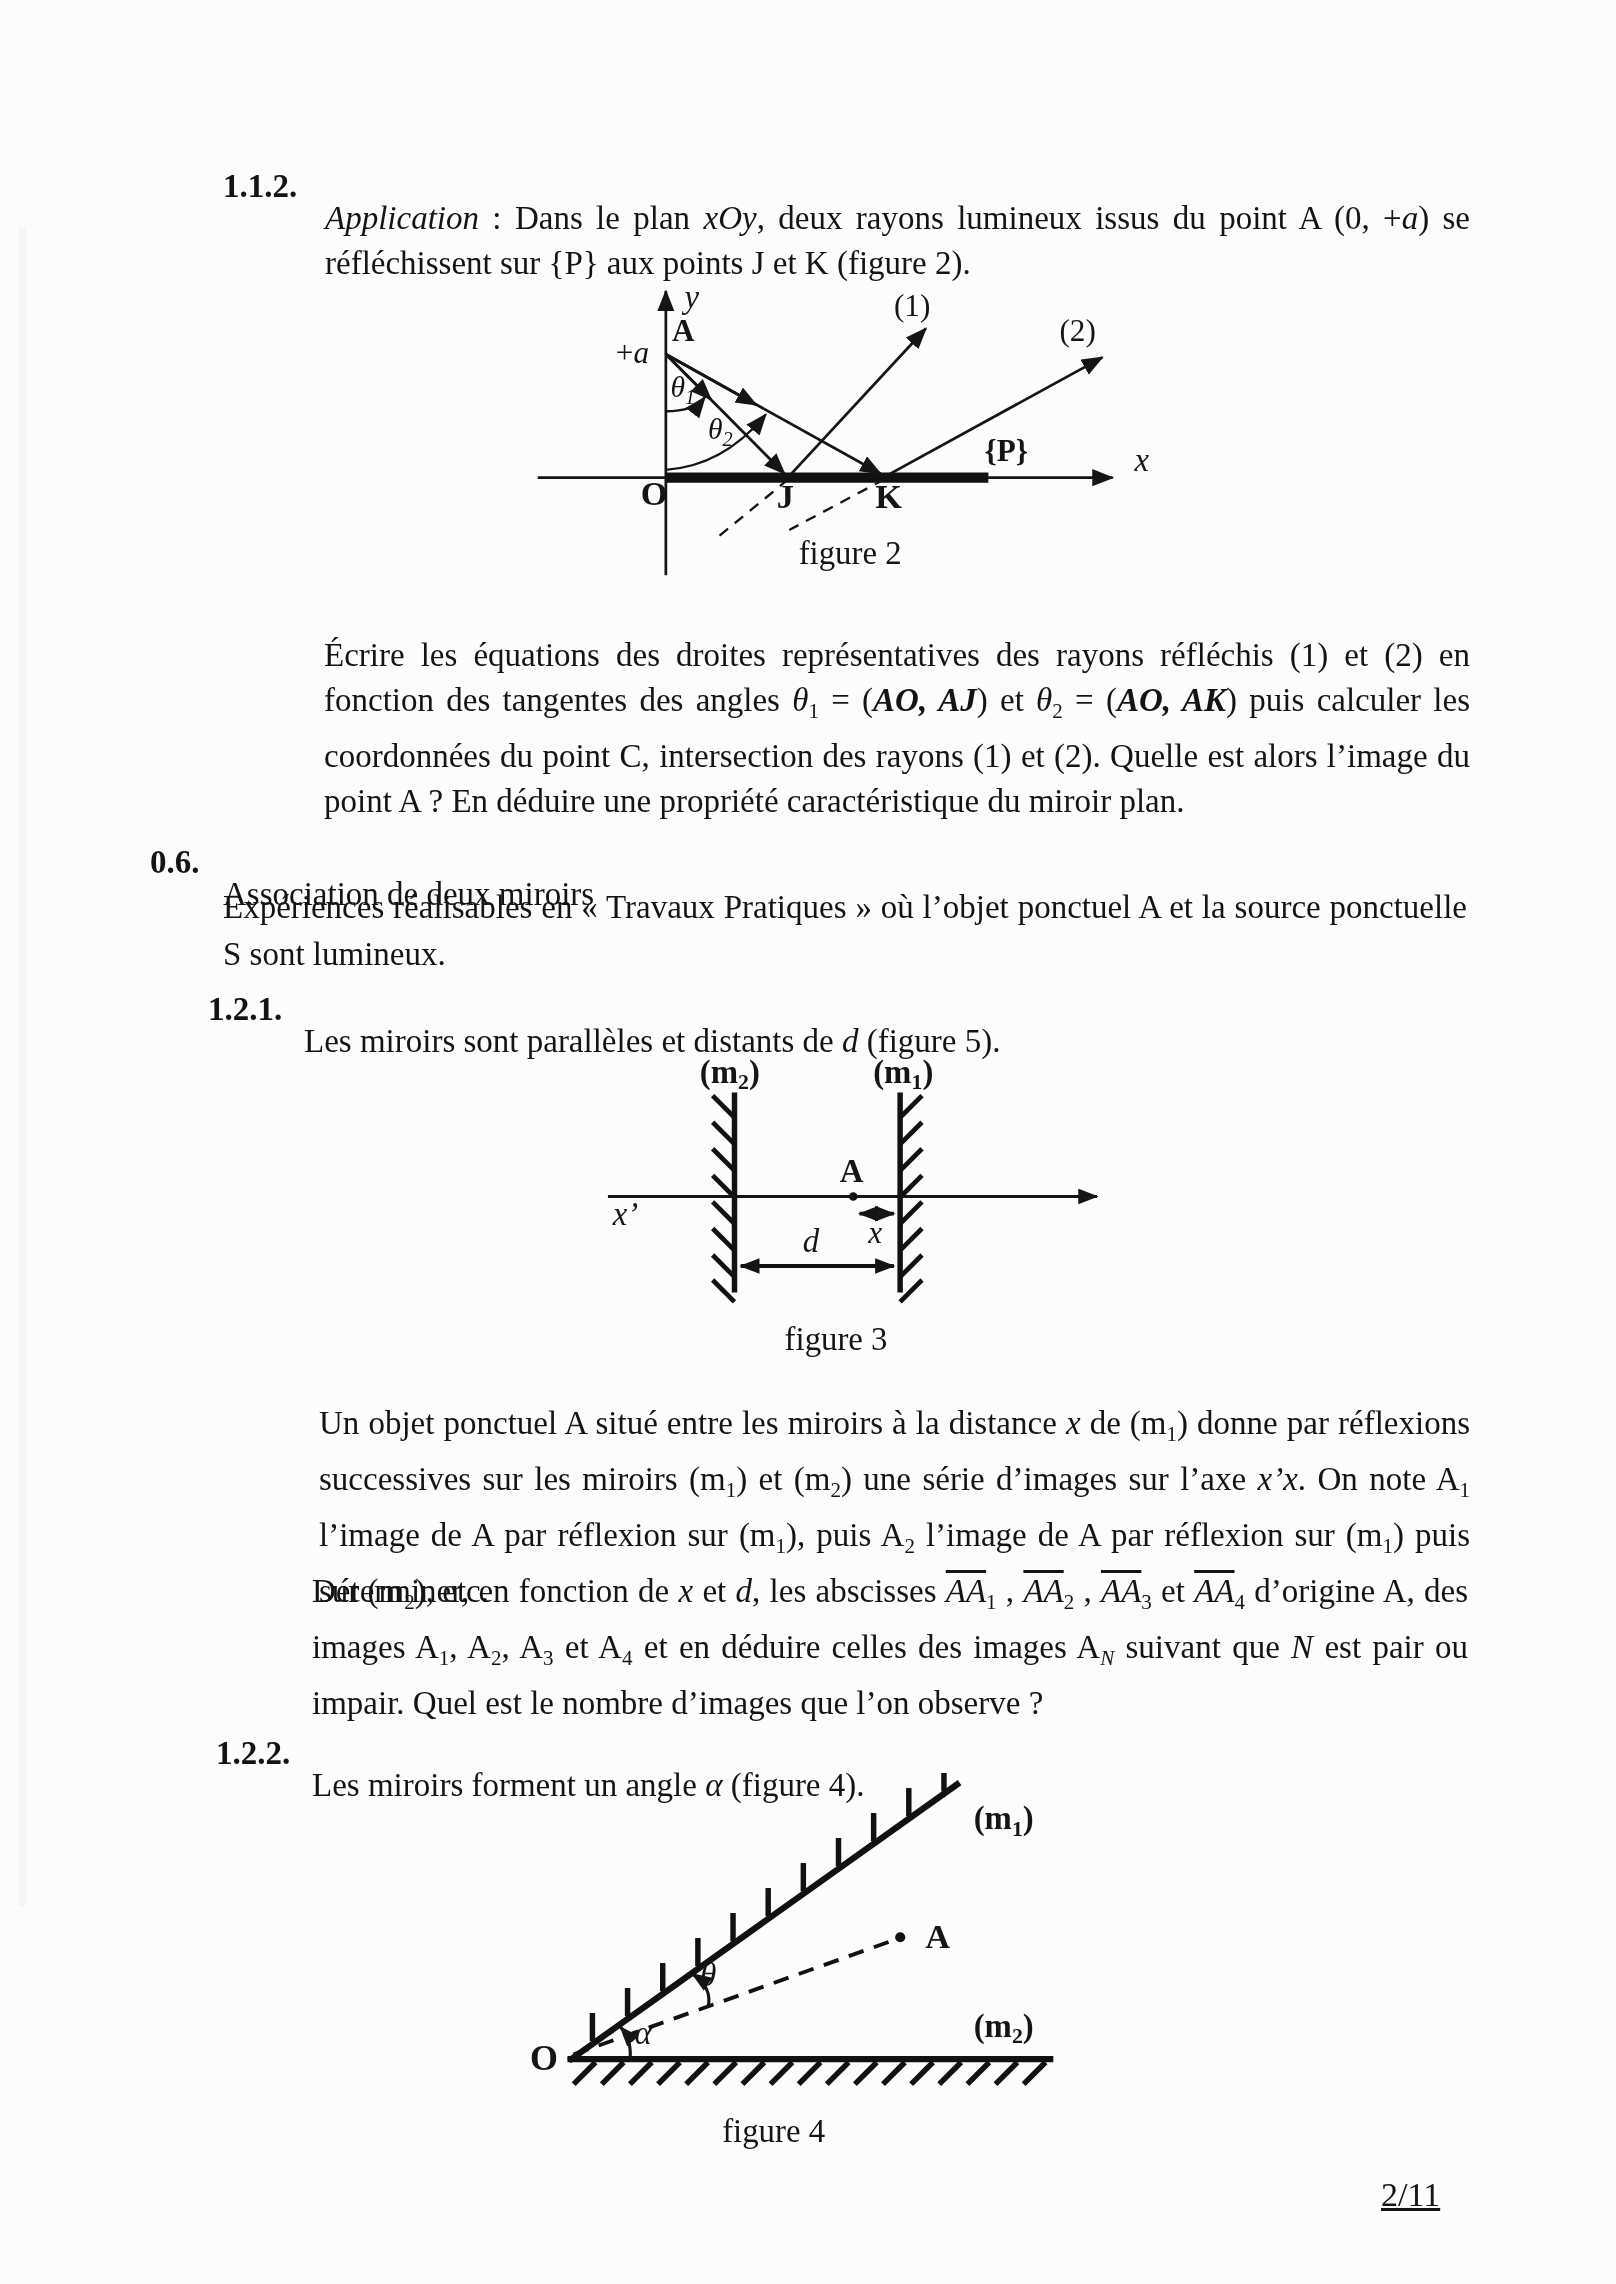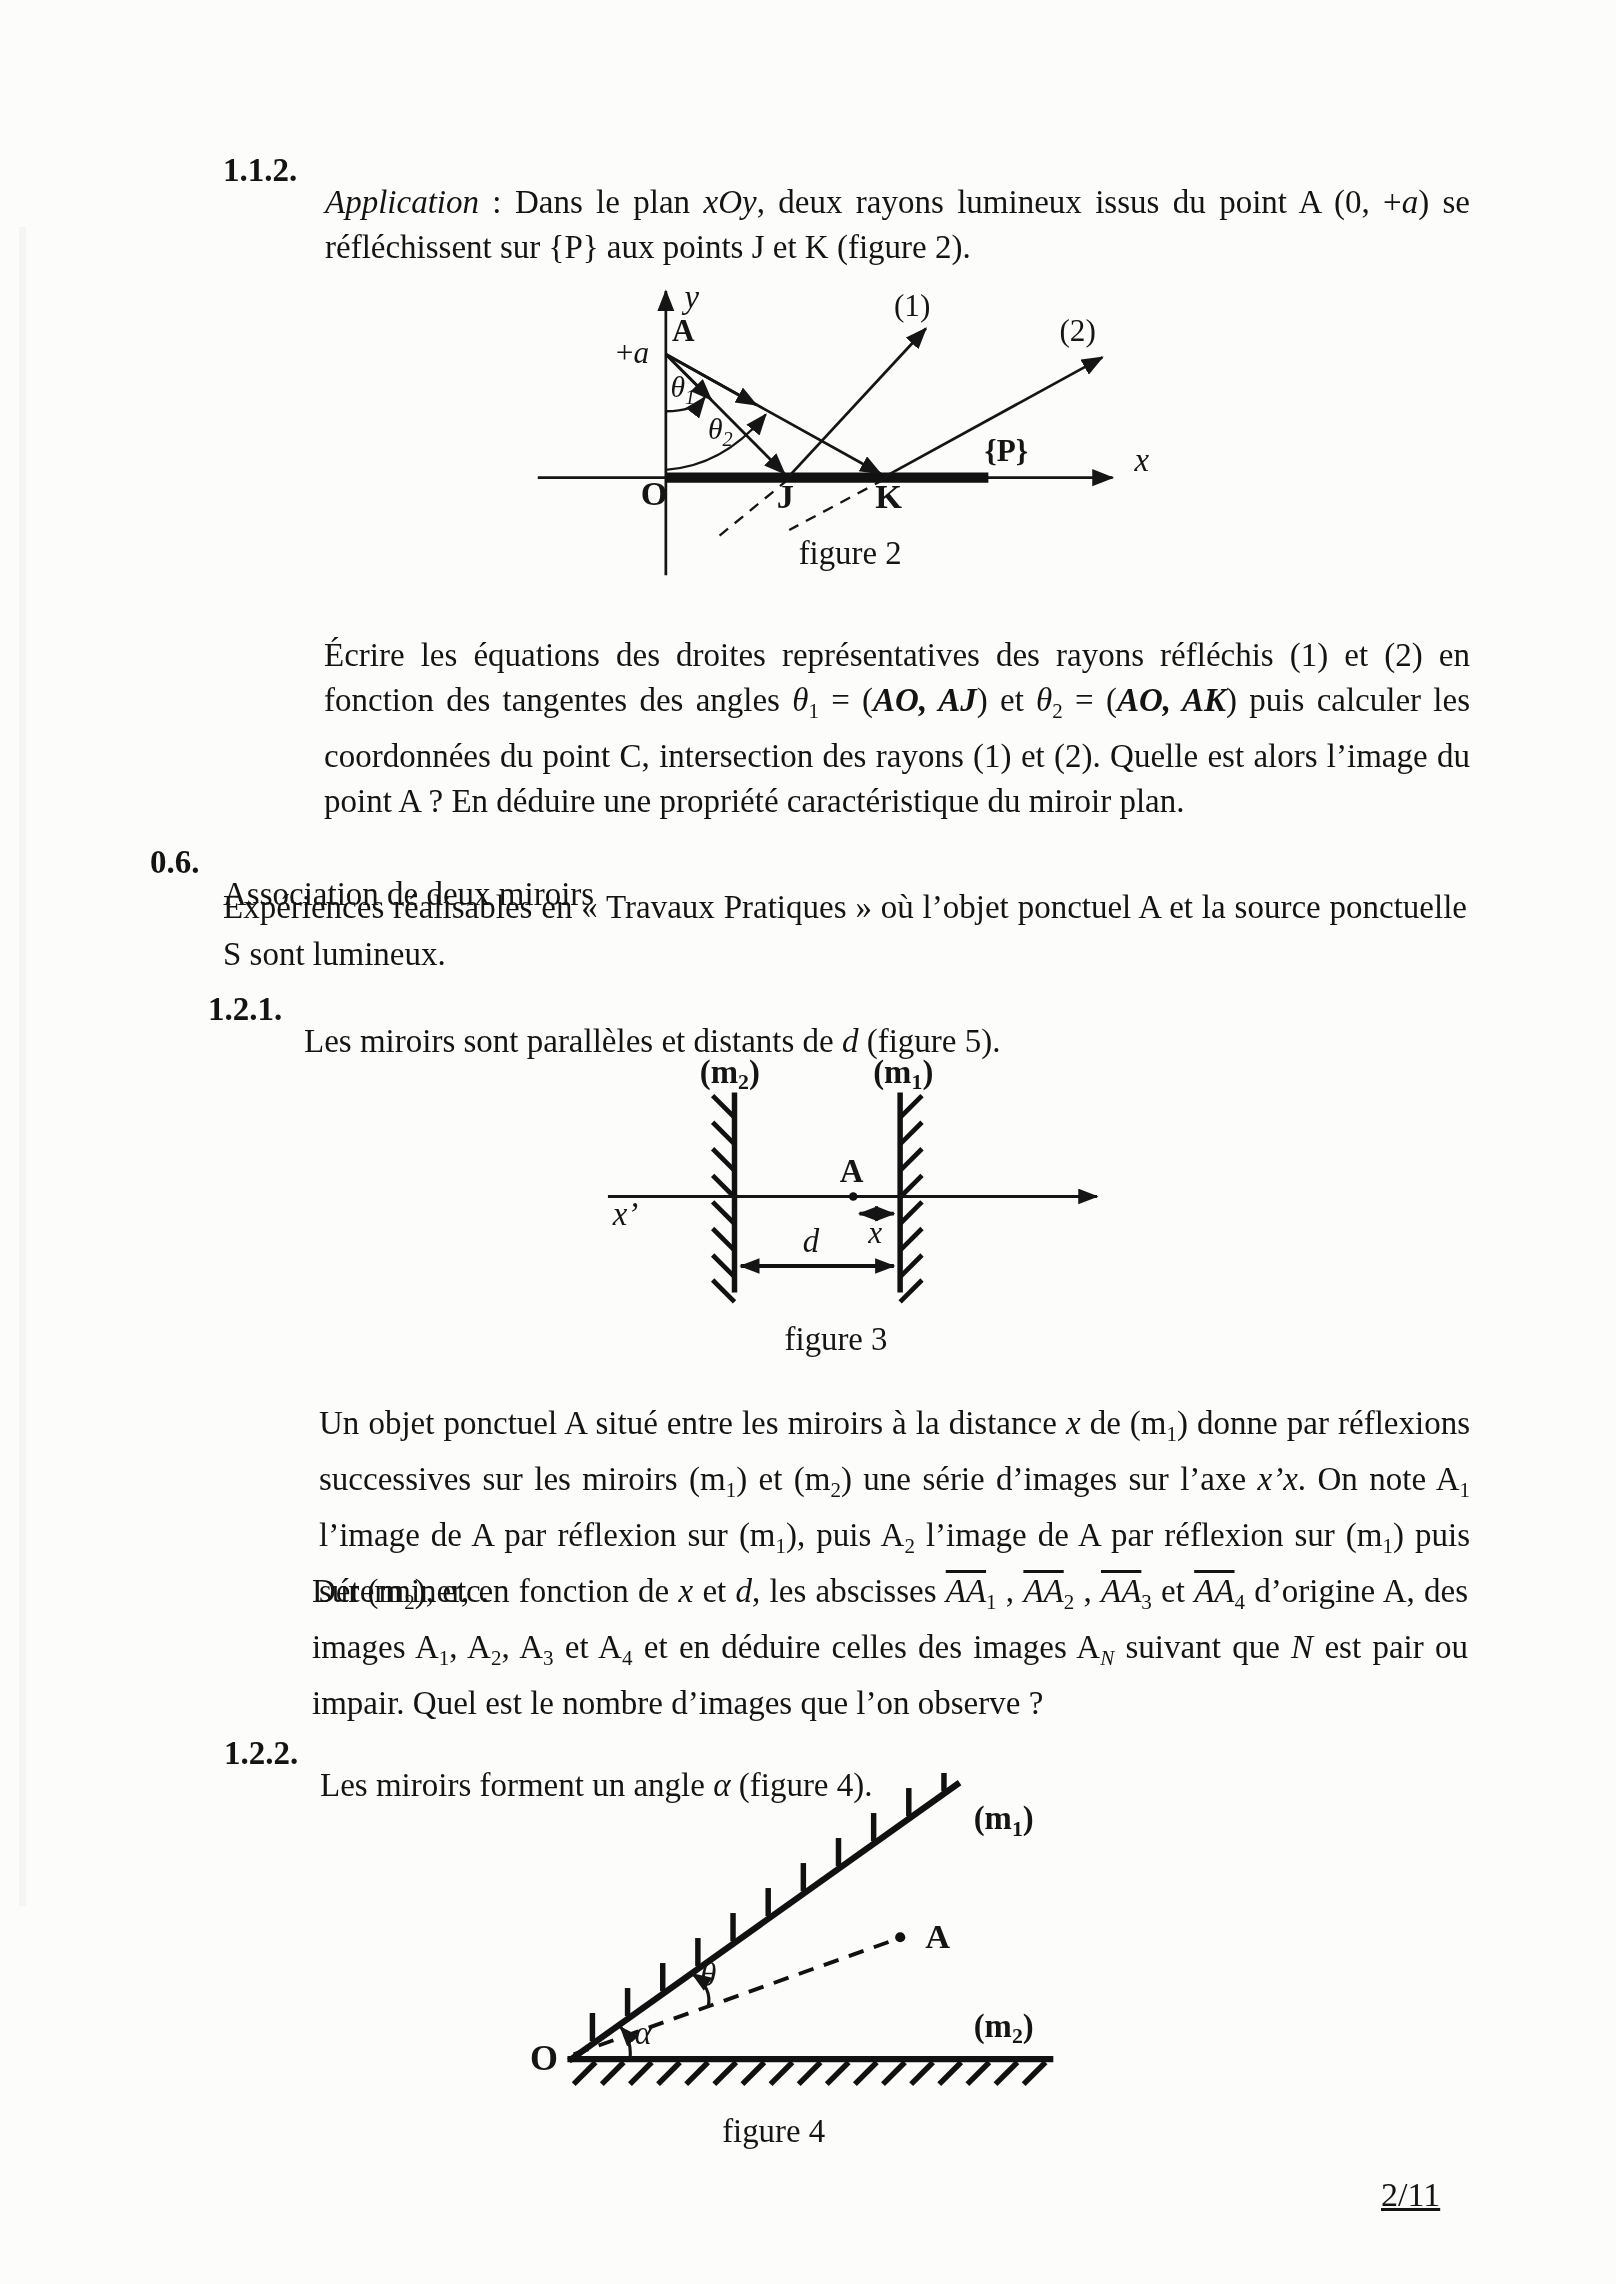"1.1.2." div.block { top: 148px -> 164px }
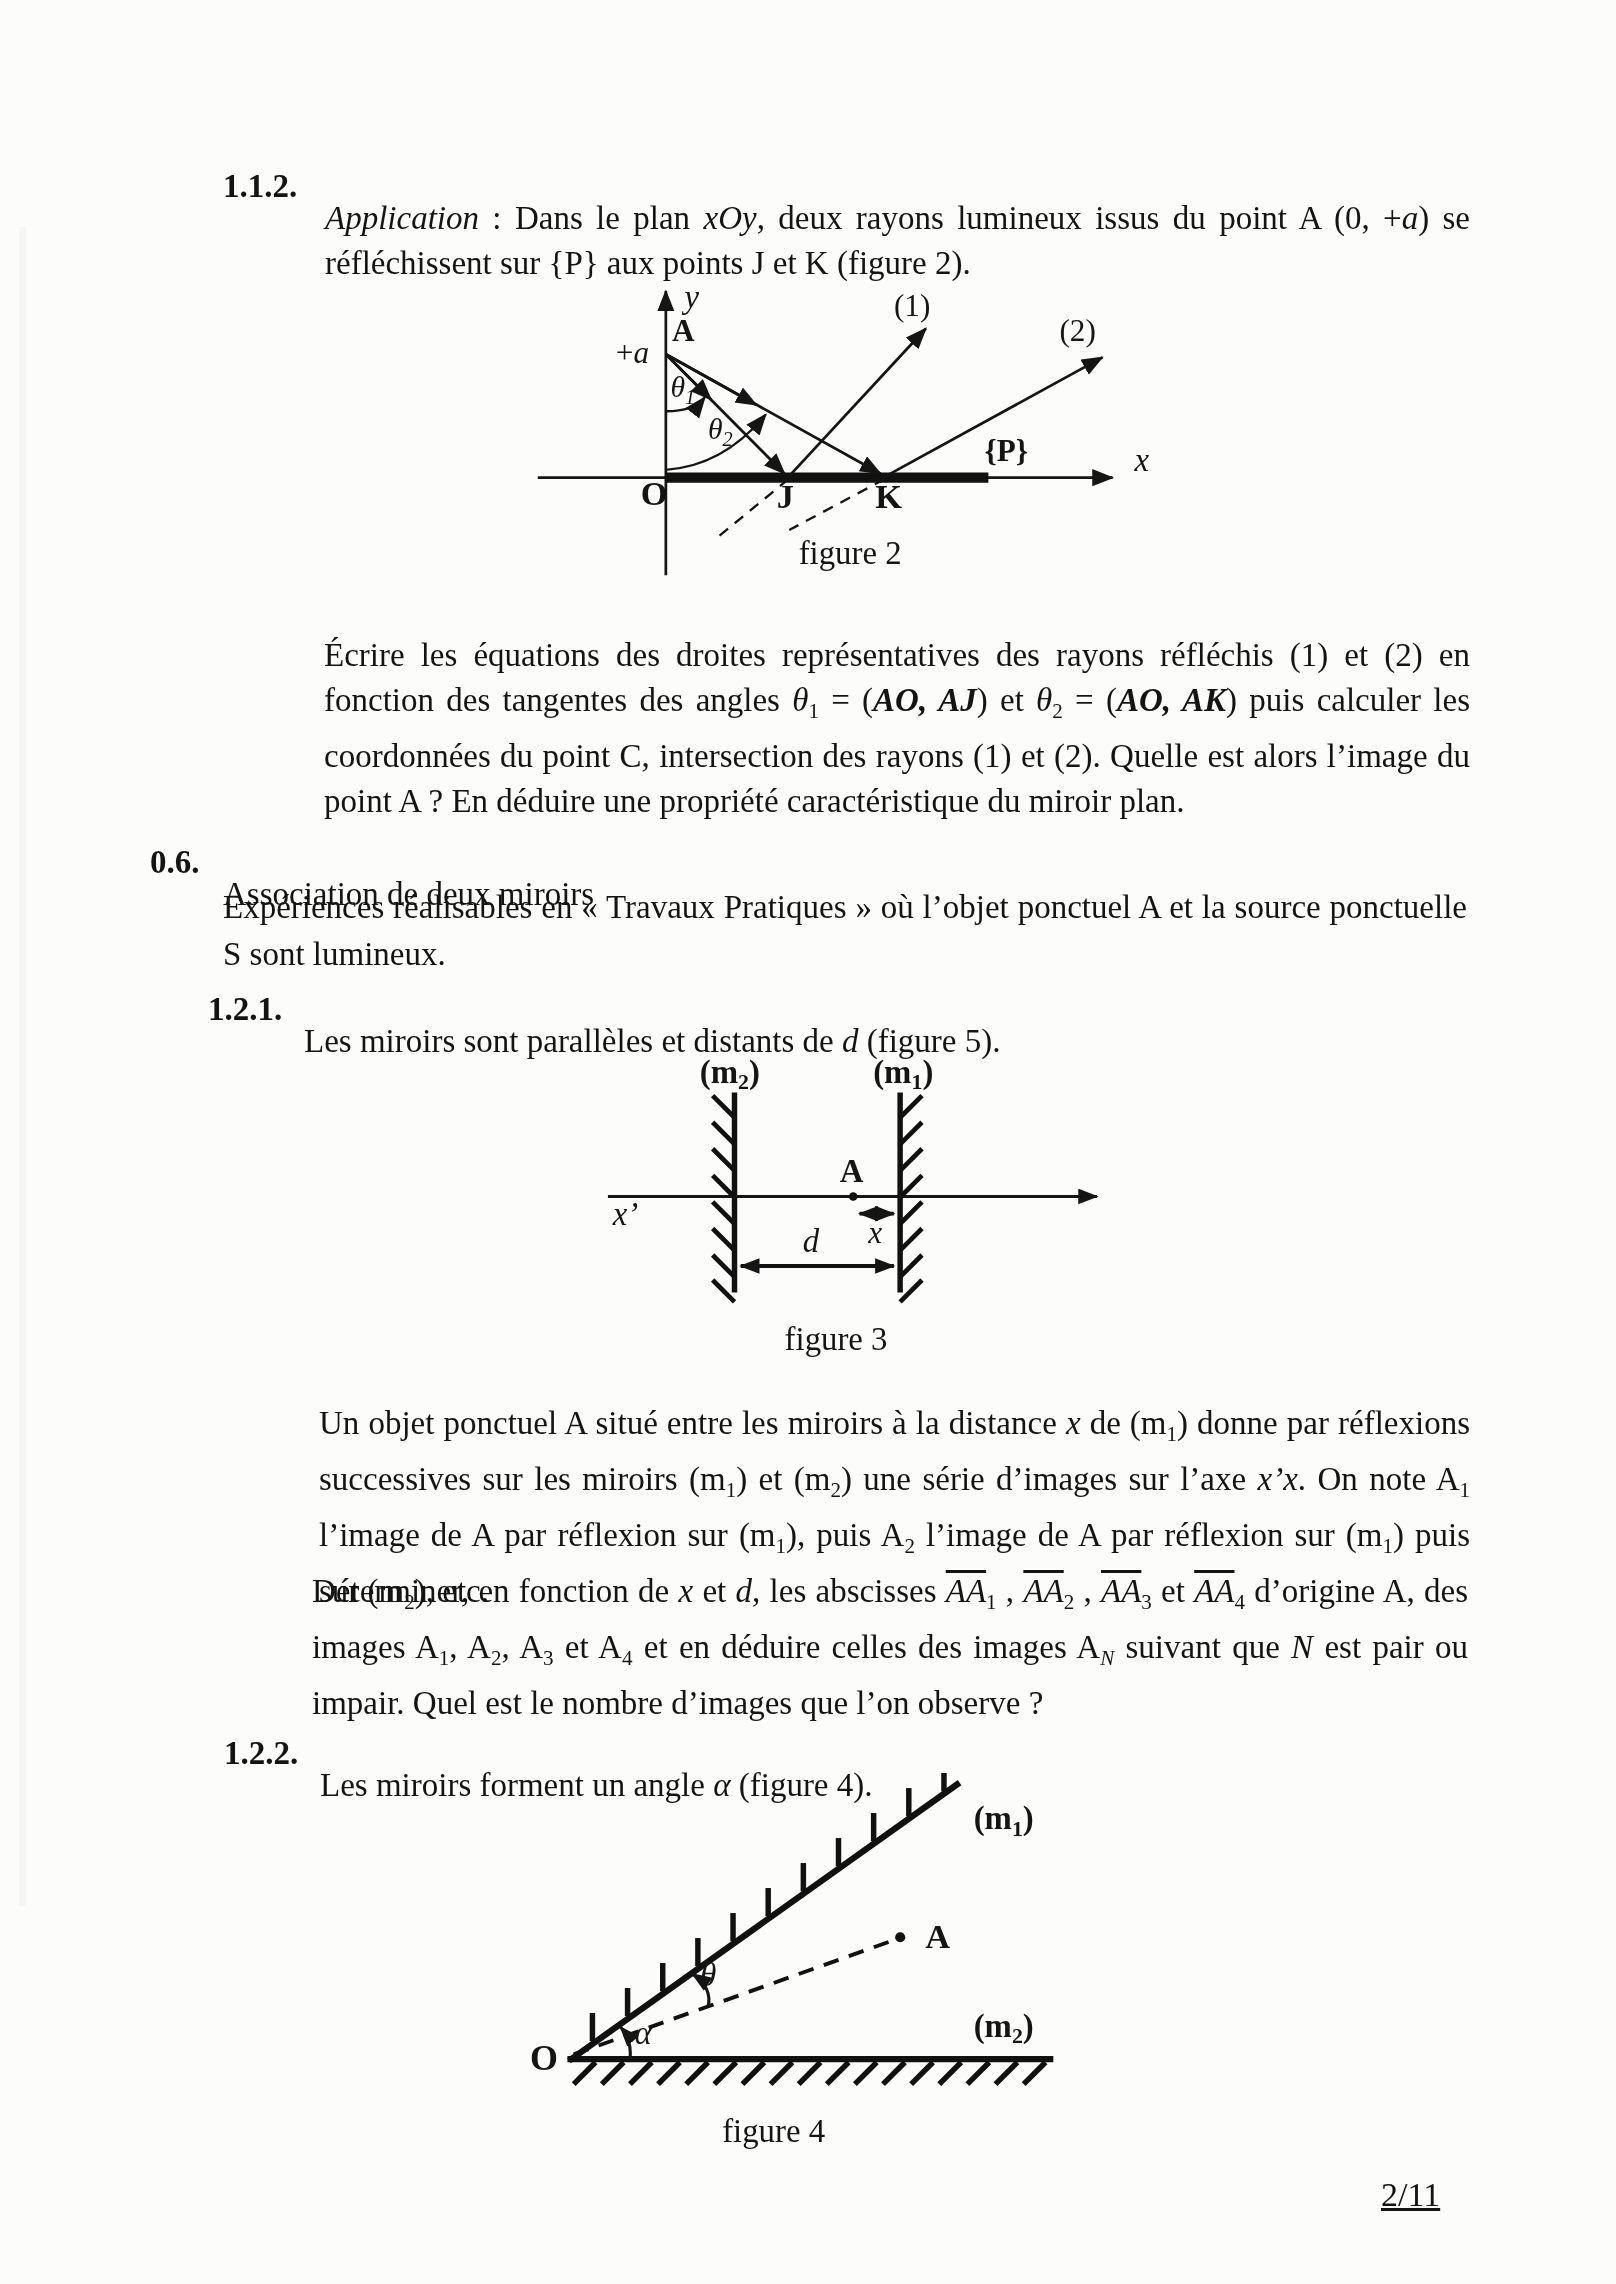"1.2.2." div.block { left: 224px -> 216px }
